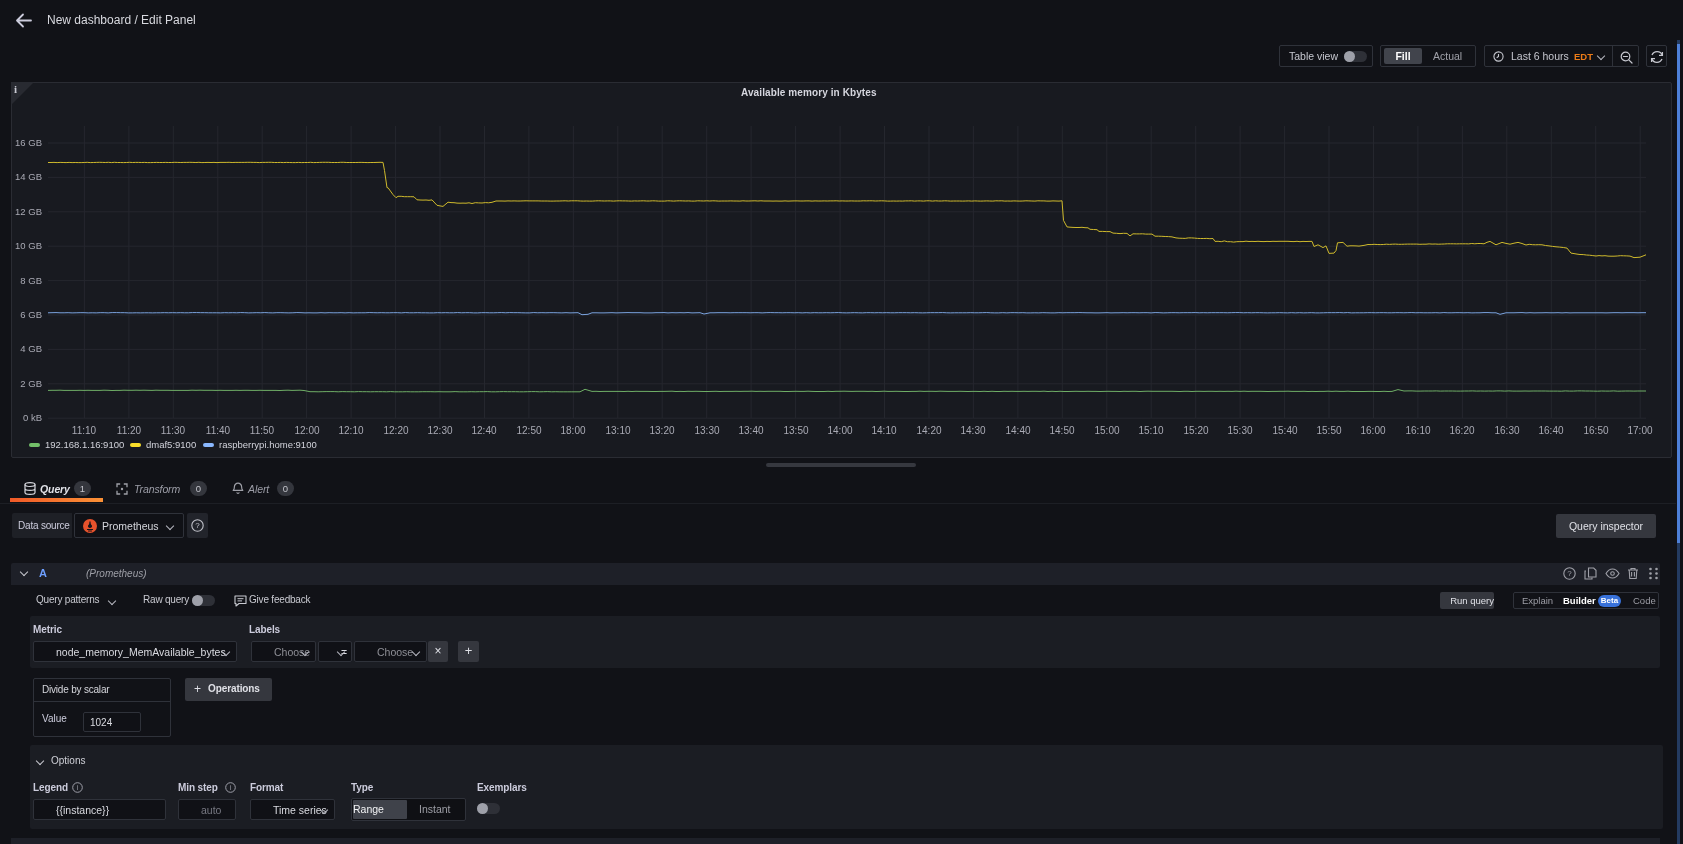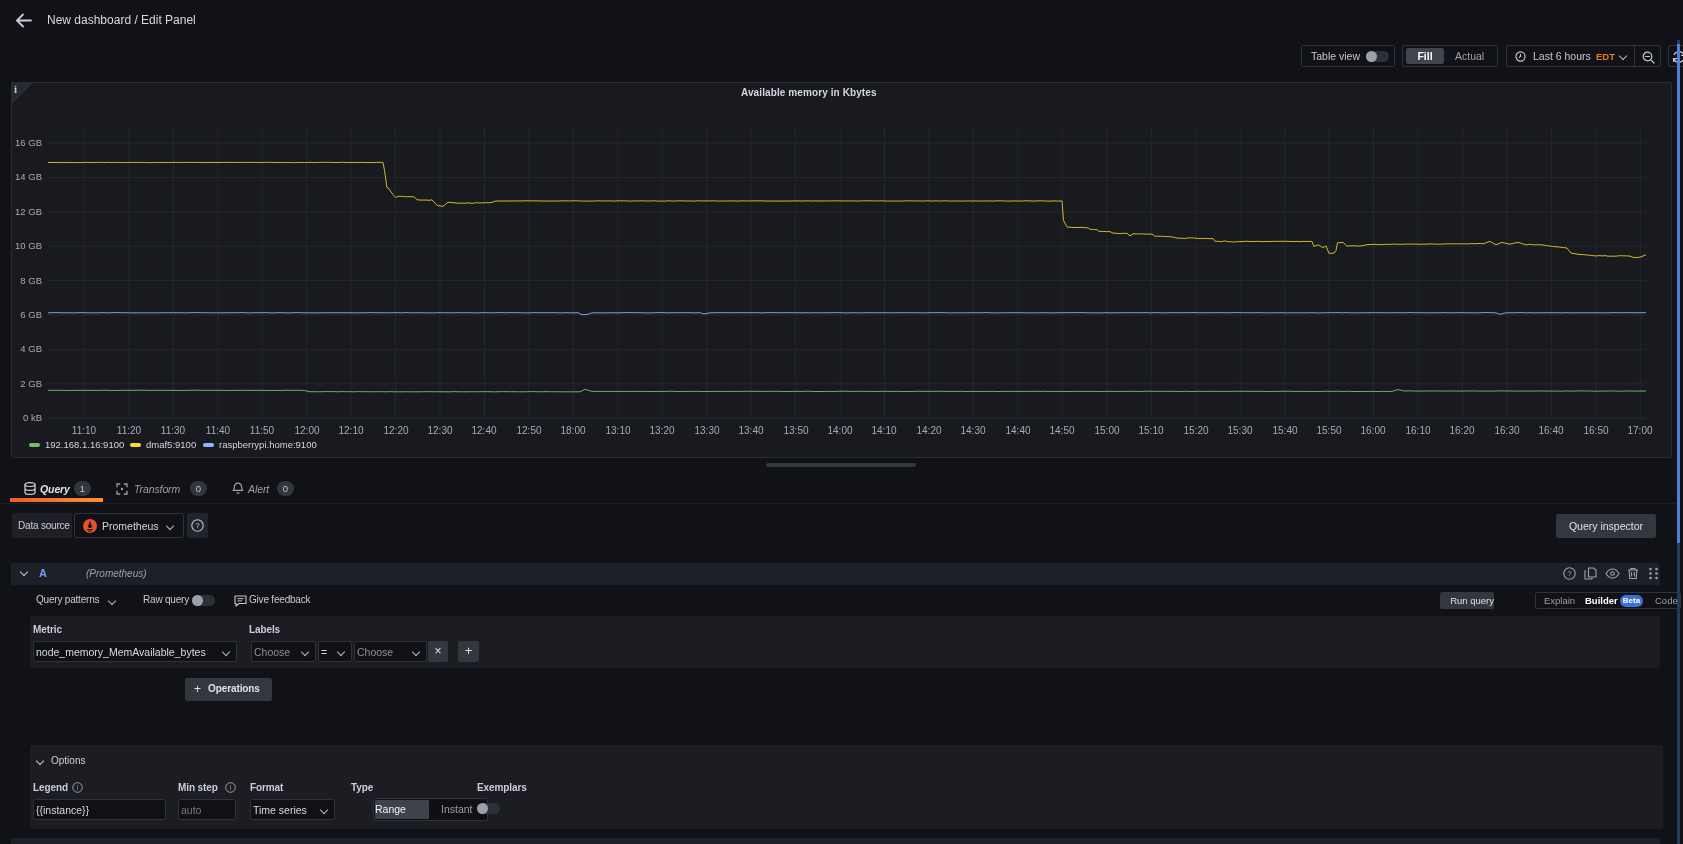"Table view" .bord { margin-left: 22px -> none }
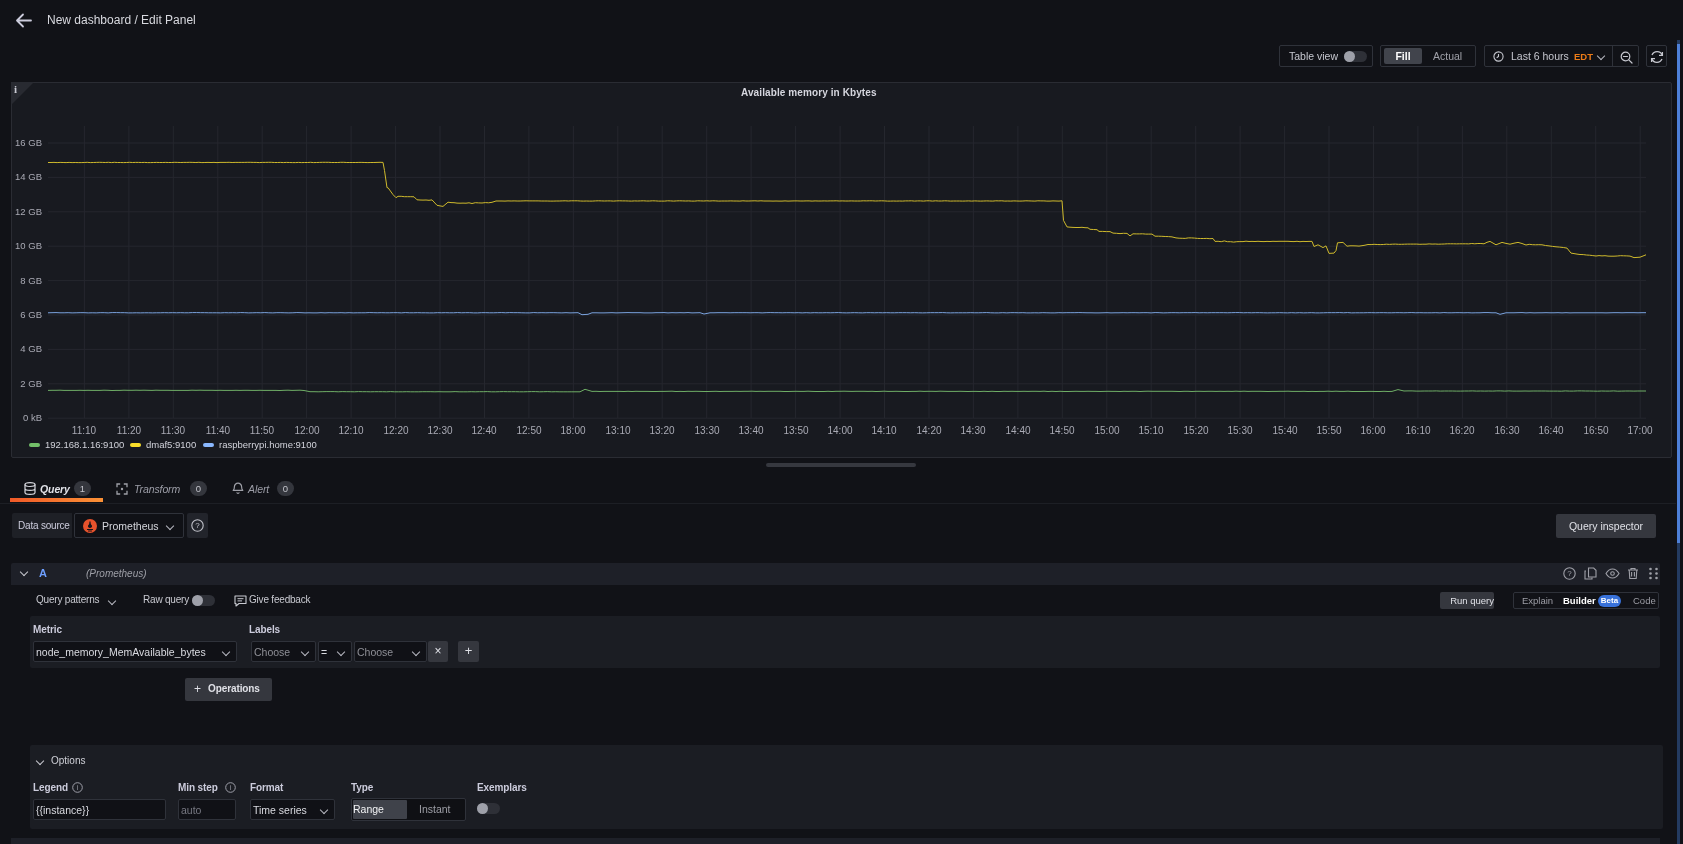"node_memory_MemAvailable_bytes" .inp .t { left: 2px -> 22px }
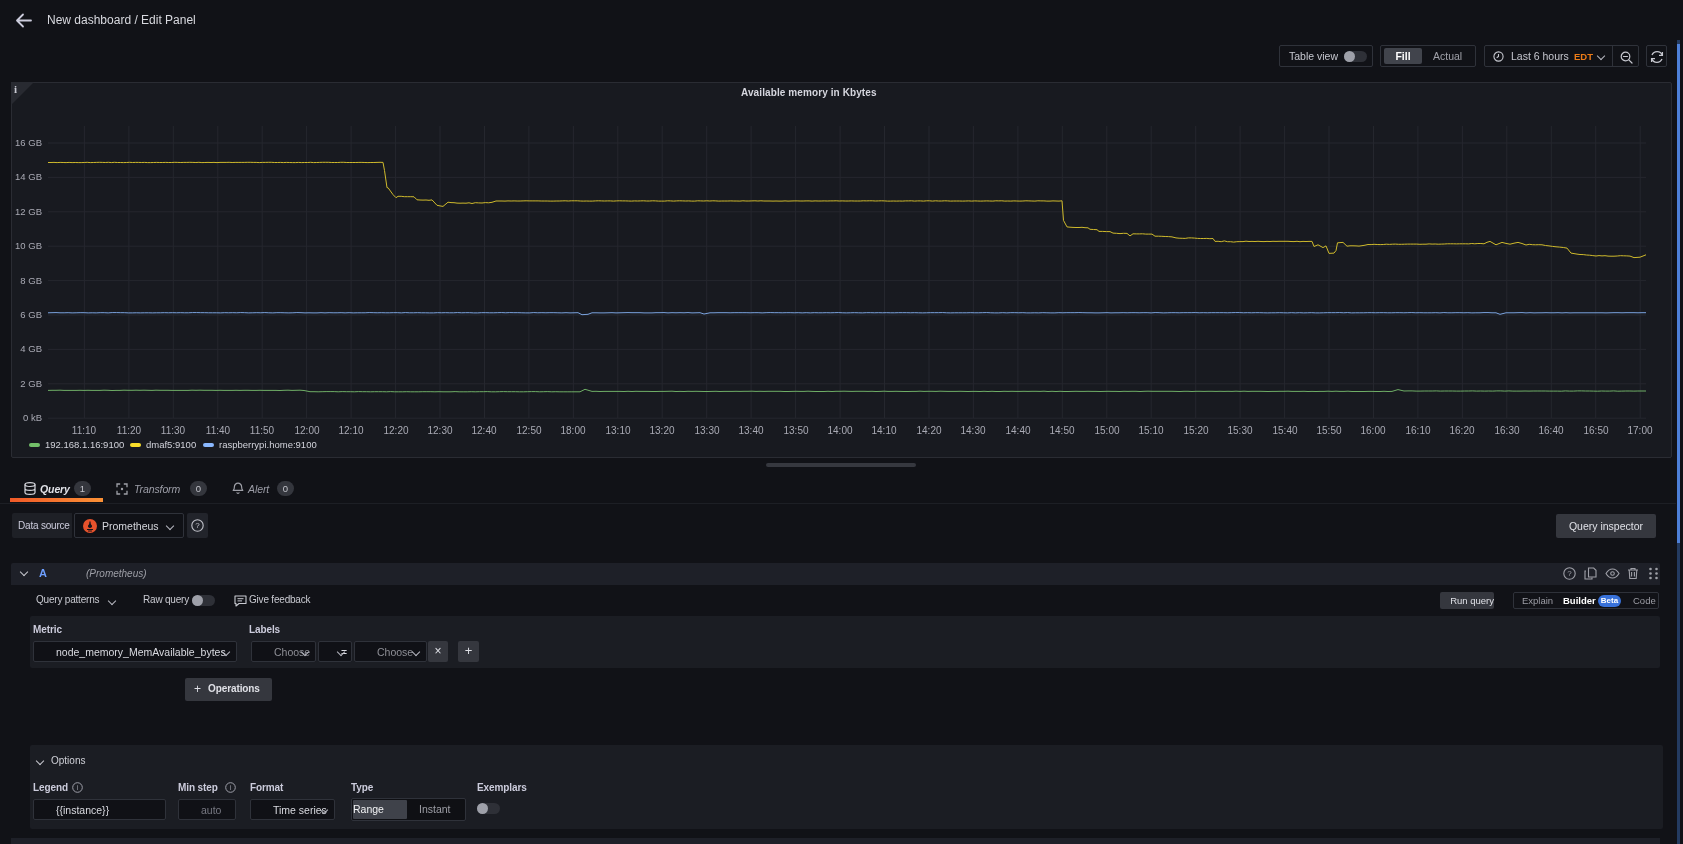"Divide by scalar" div.abs { html: none -> <div> <div> <span>Divide by scalar</span> </div> <span>Value</span> <div> <span>1024</span> </div> </div> }
